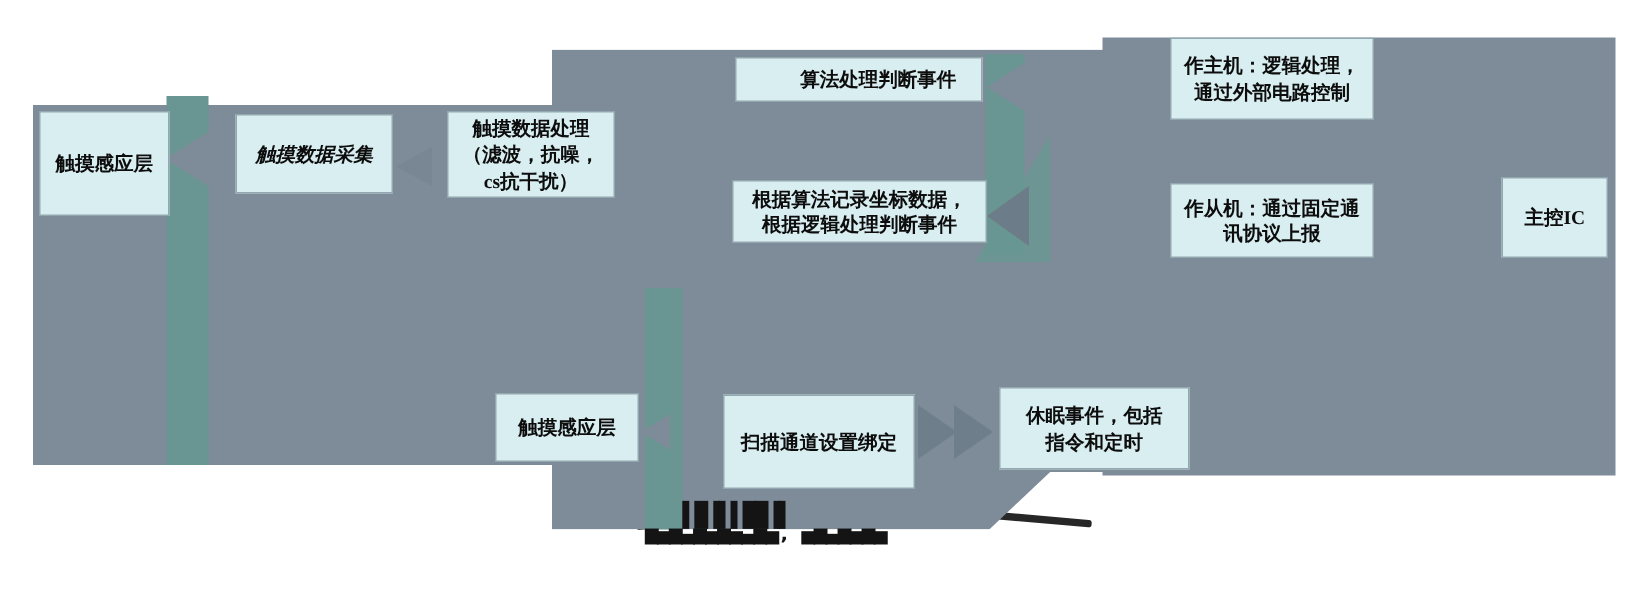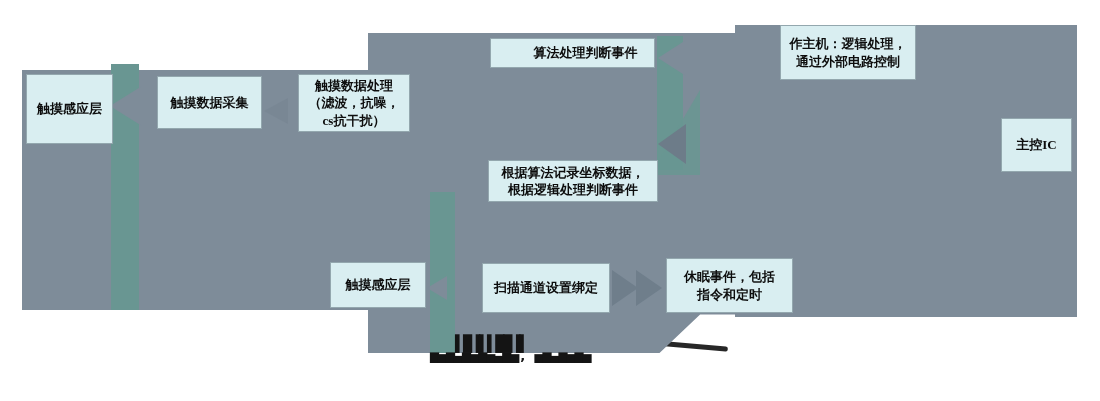"触摸数据采集" .n2 { font-style: none -> italic }
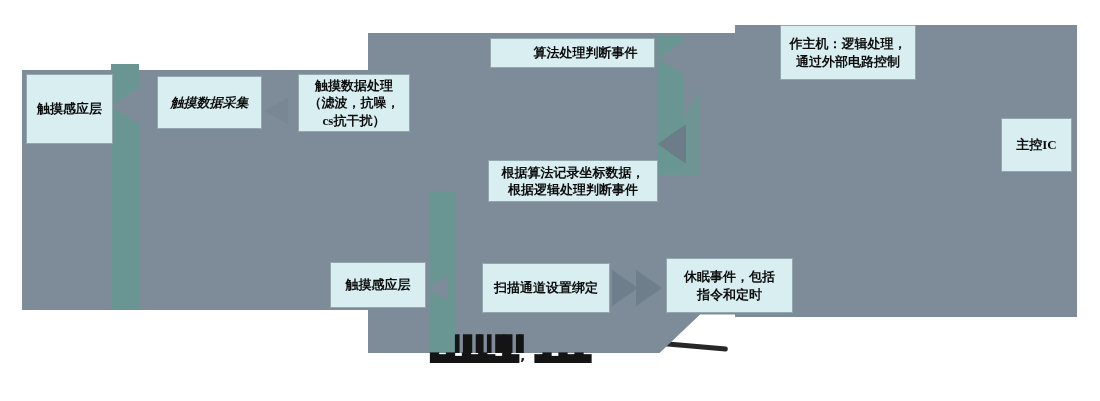"根据算法记录坐标数据，" .n5 { margin-top: 40px -> none }
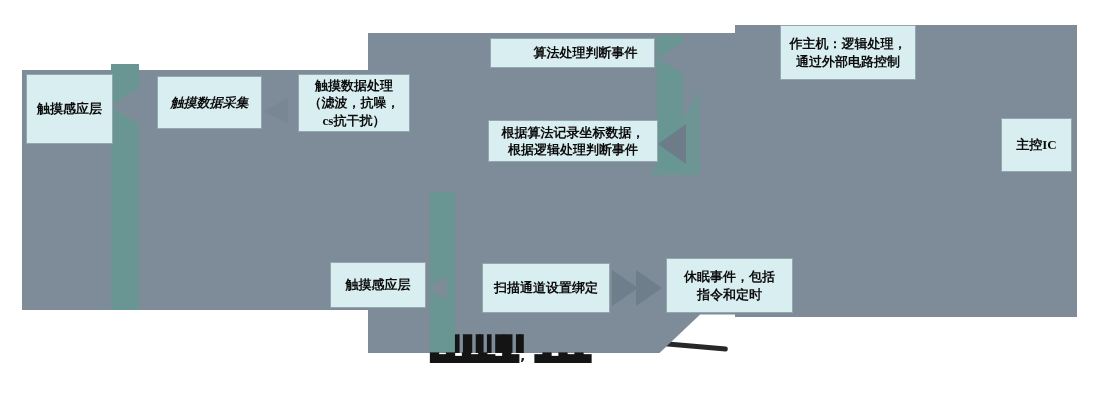"作从机：通过固定通" div.abs { html: none -> <div>作从机：通过固定通 讯协议上报</div> }
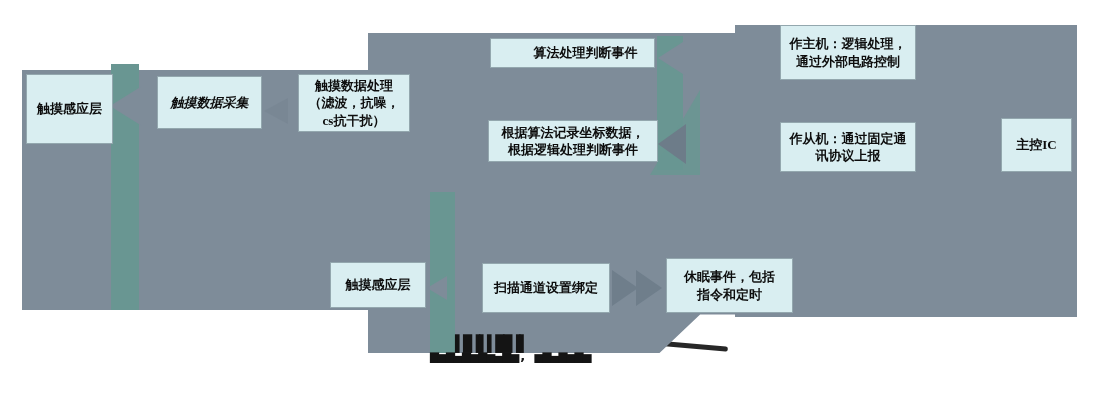"扫描通道设置绑定" .n10 { height: 50px -> 63px }
